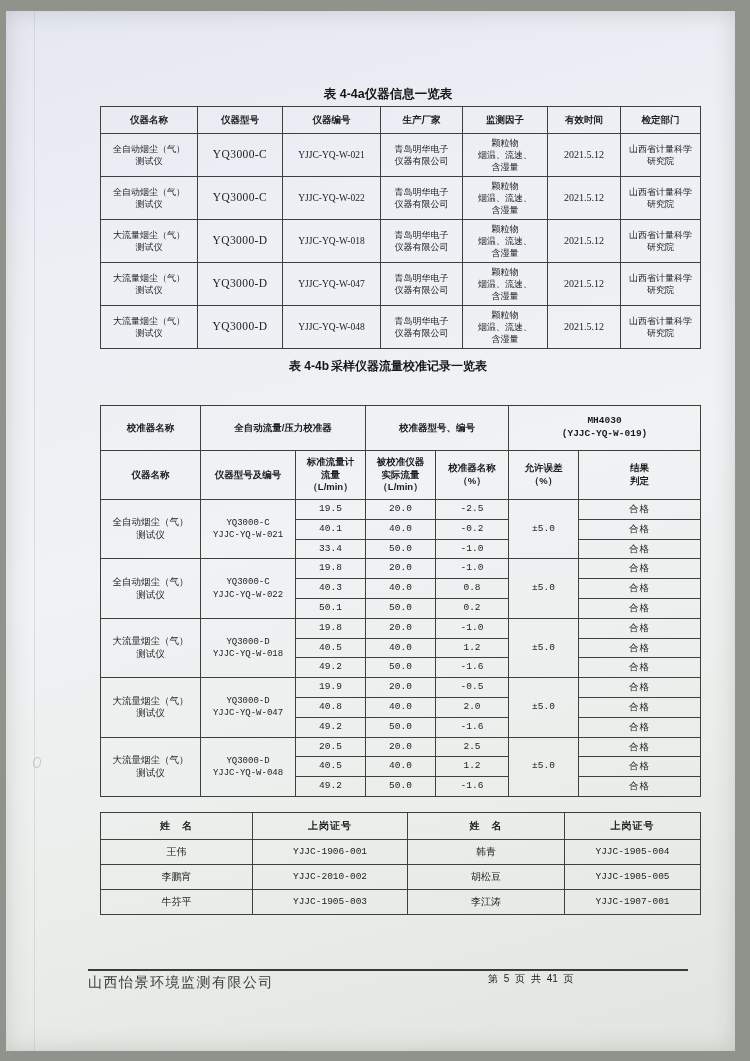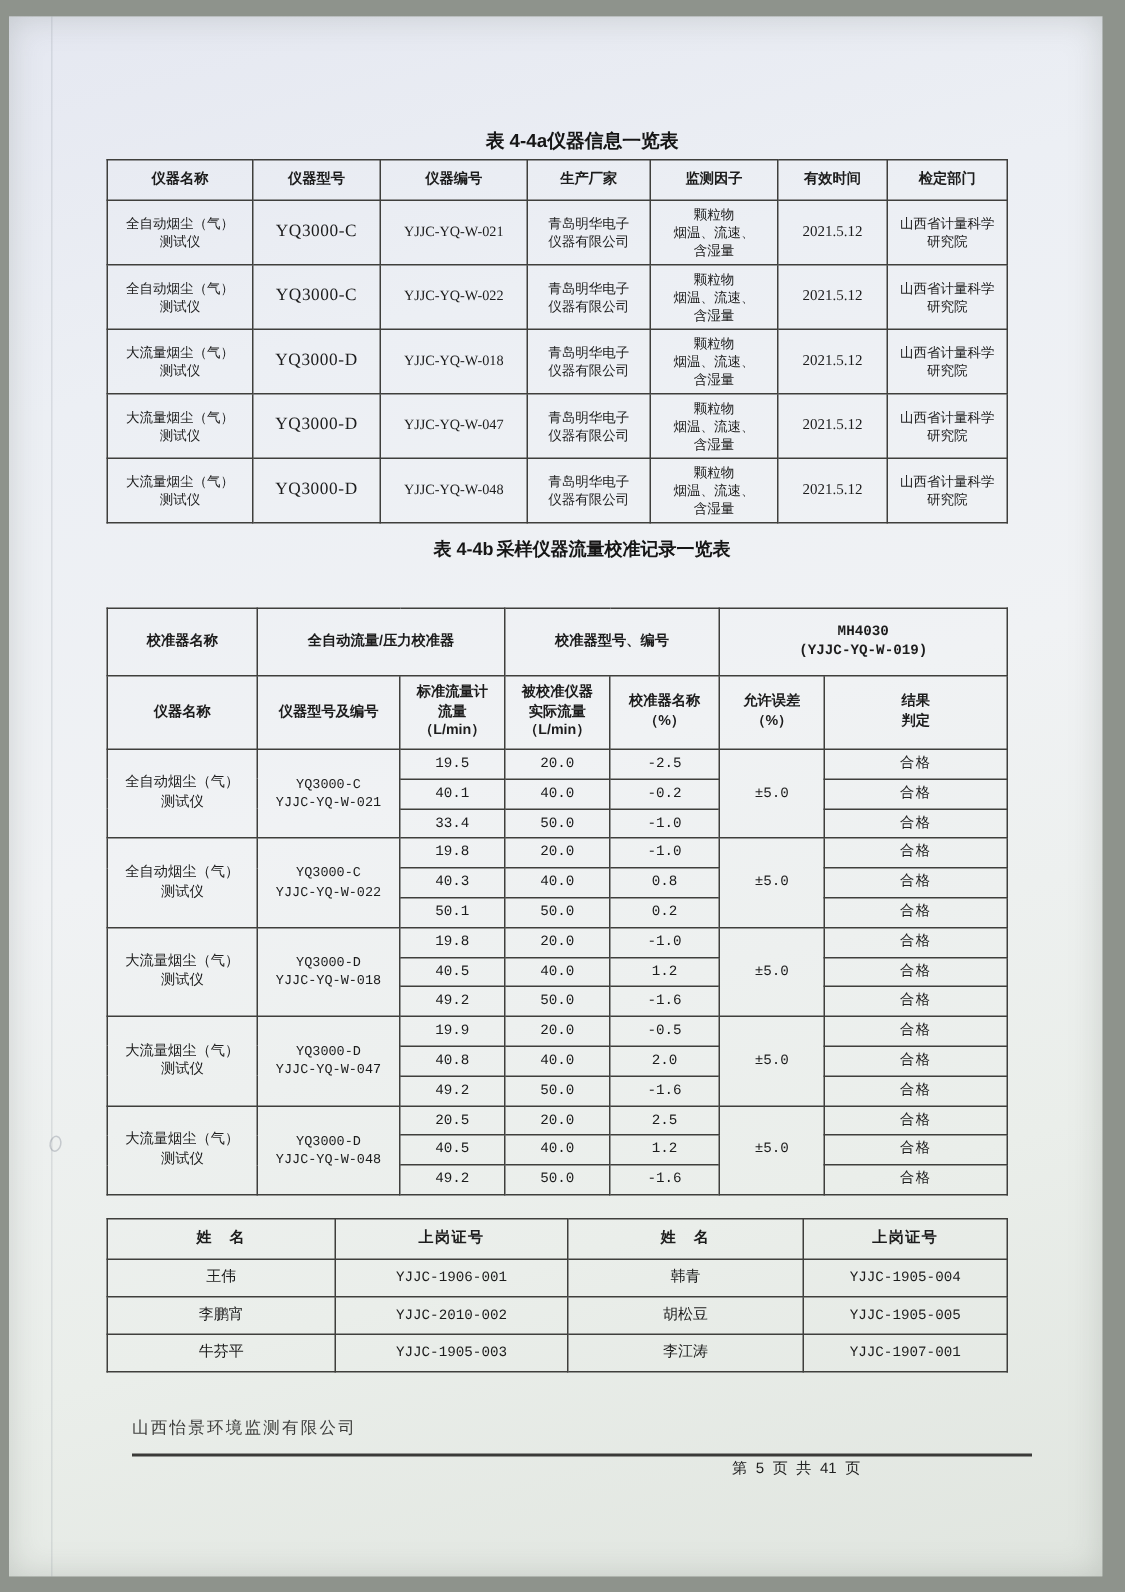"仪器名称" table { left: 71px -> 100px }
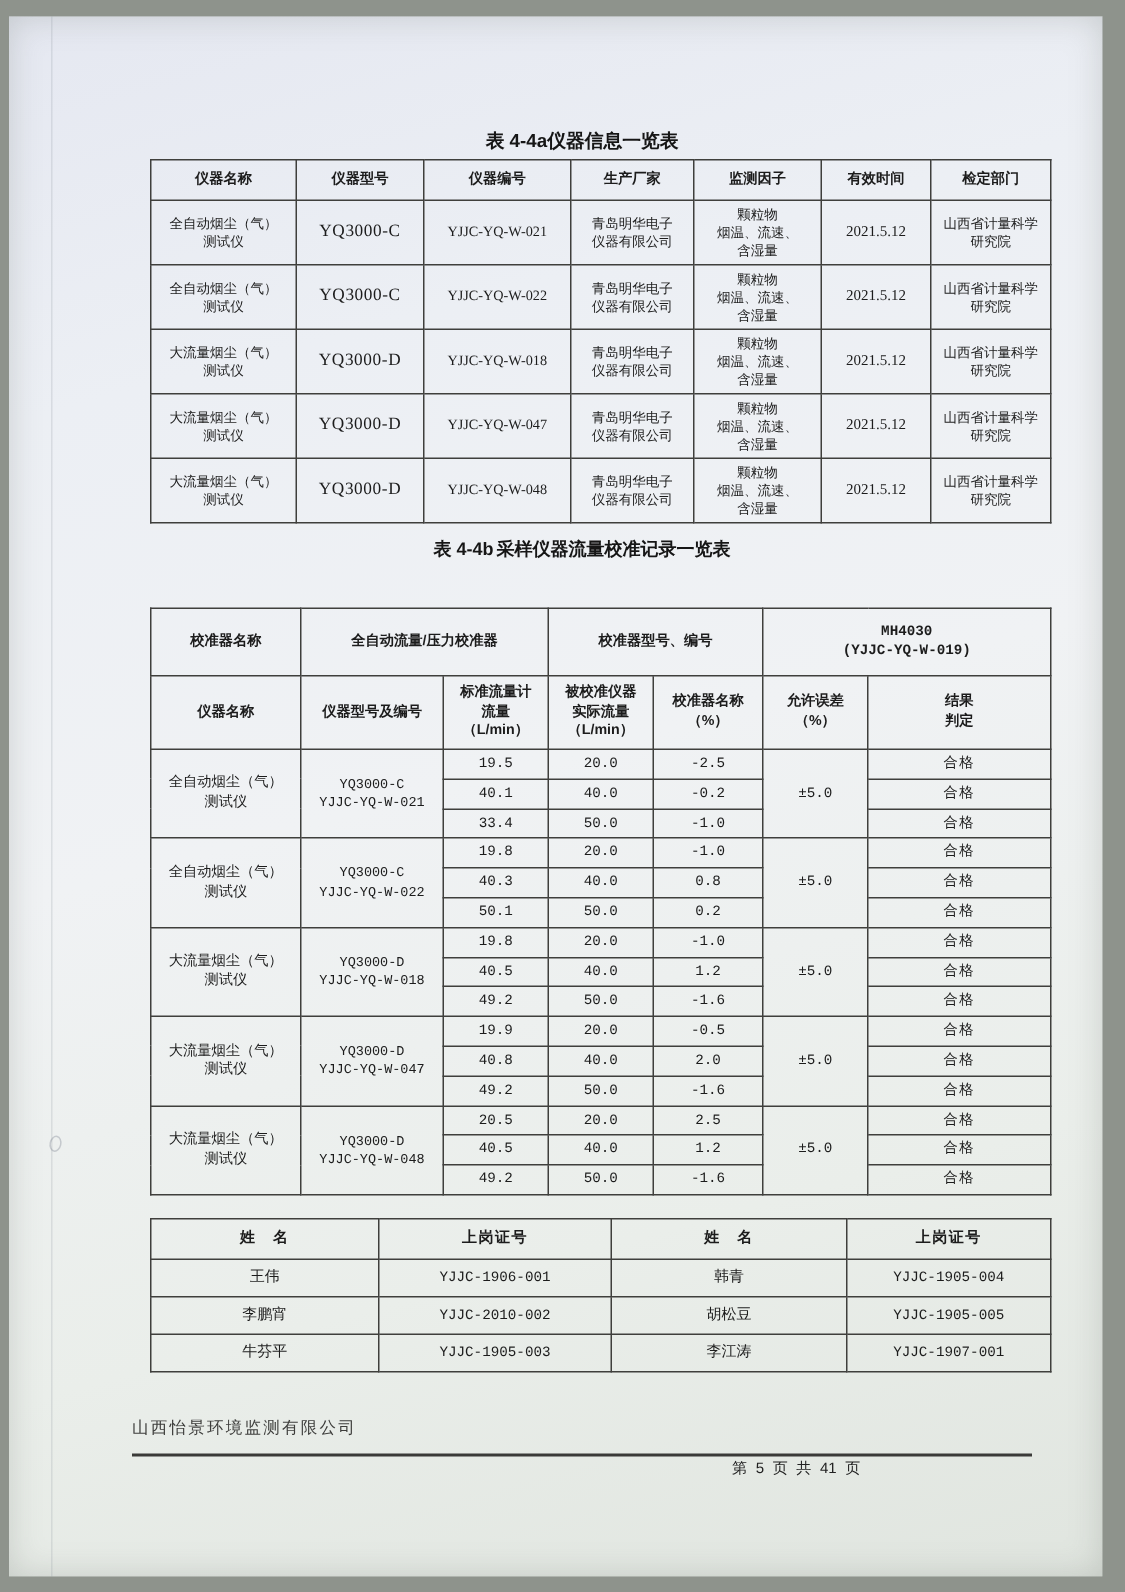"山西怡景环境监测有限公司" .footer-left { font-size: 11px -> 14px; top: 944px -> 974px }
